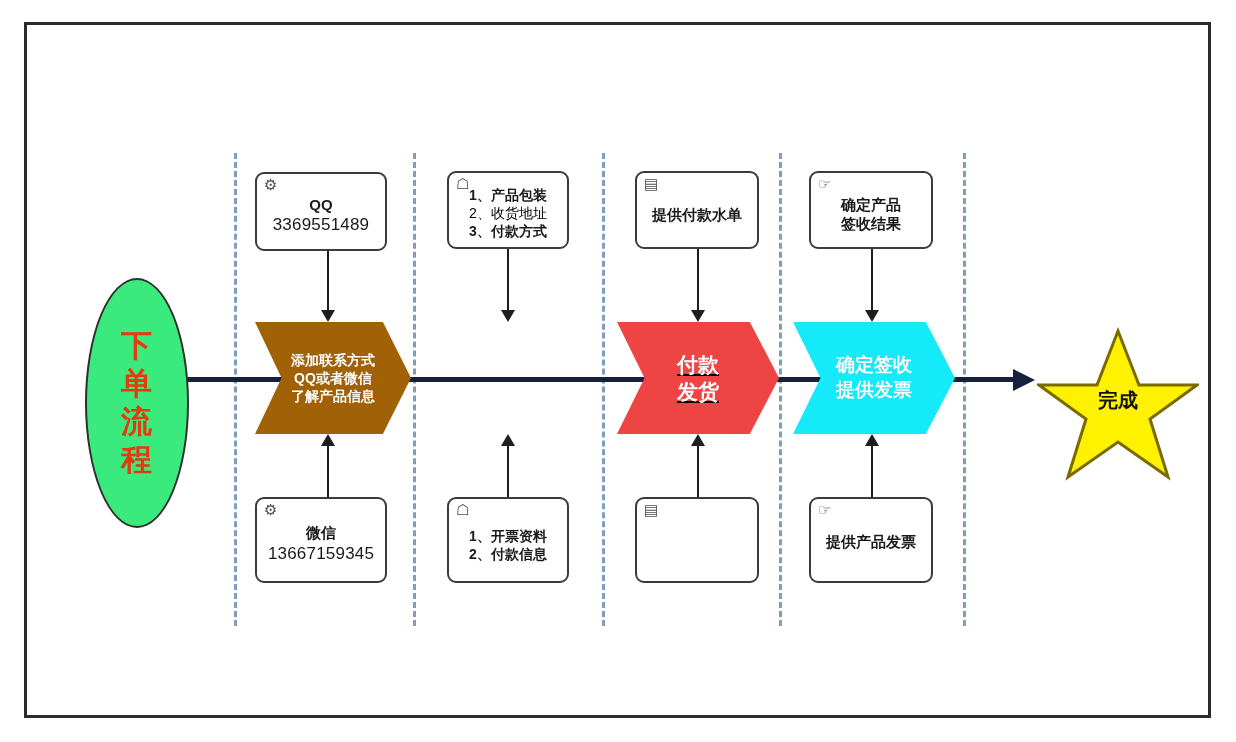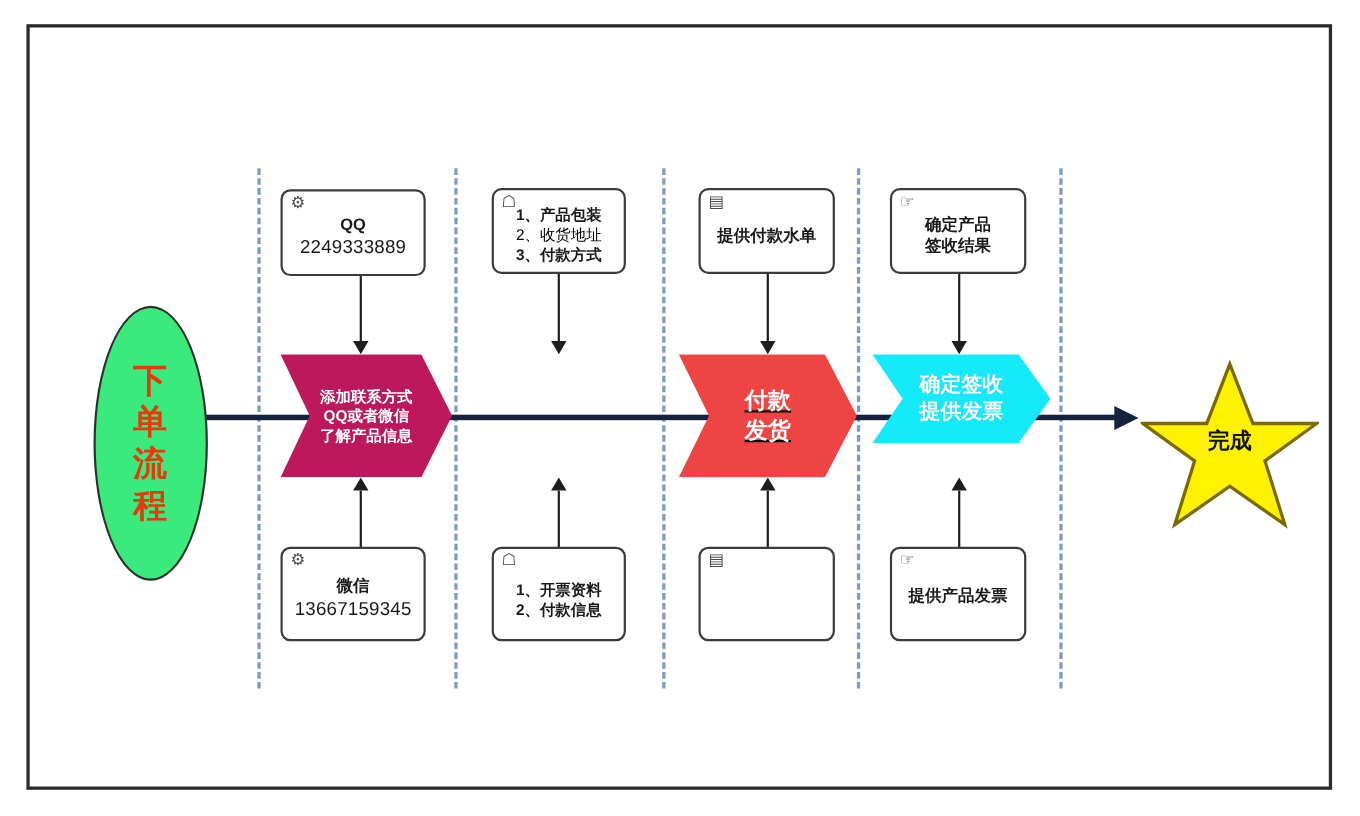"2249333889" span.ln { text: 2249333889 -> 3369551489 }
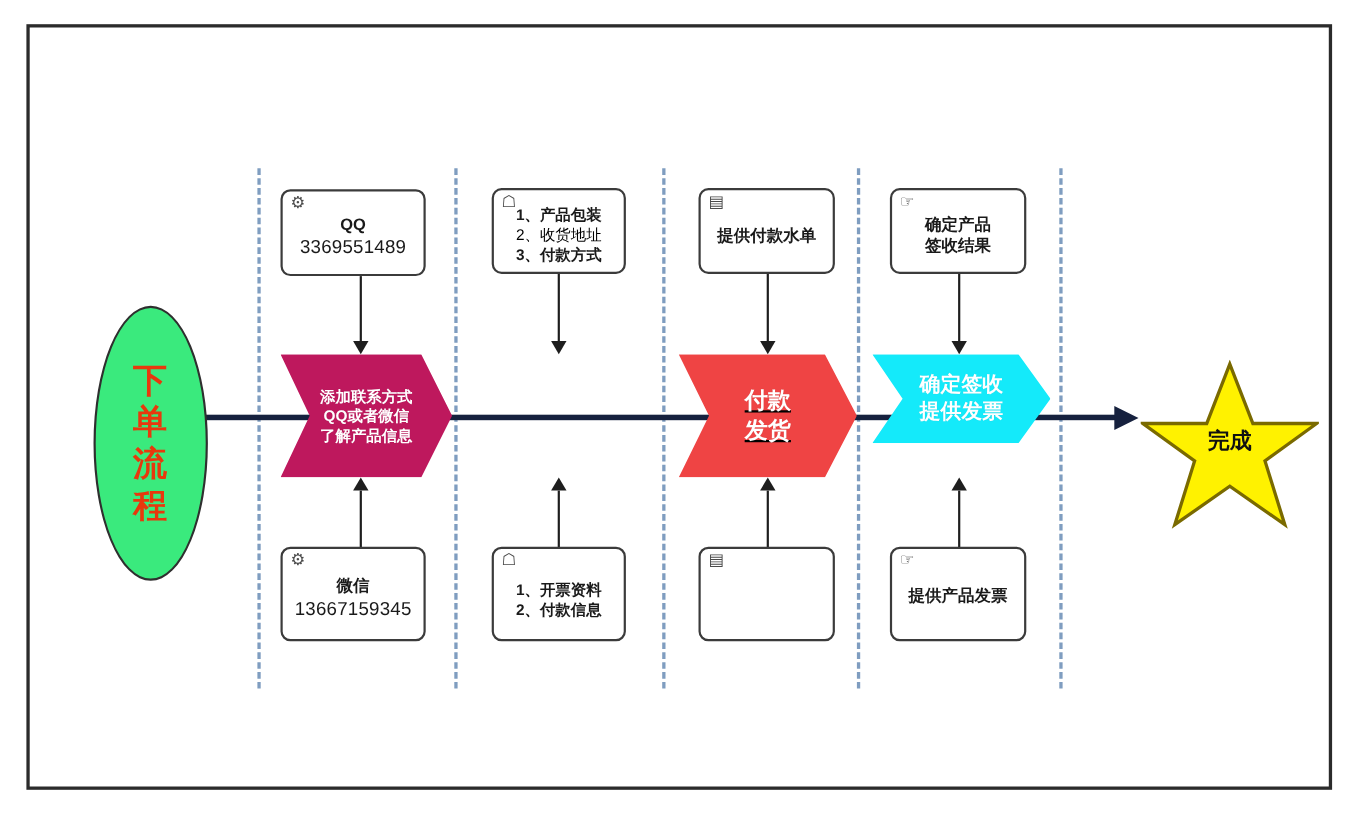"添加联系方式" div.chev { background: #be185d -> #a16207 }
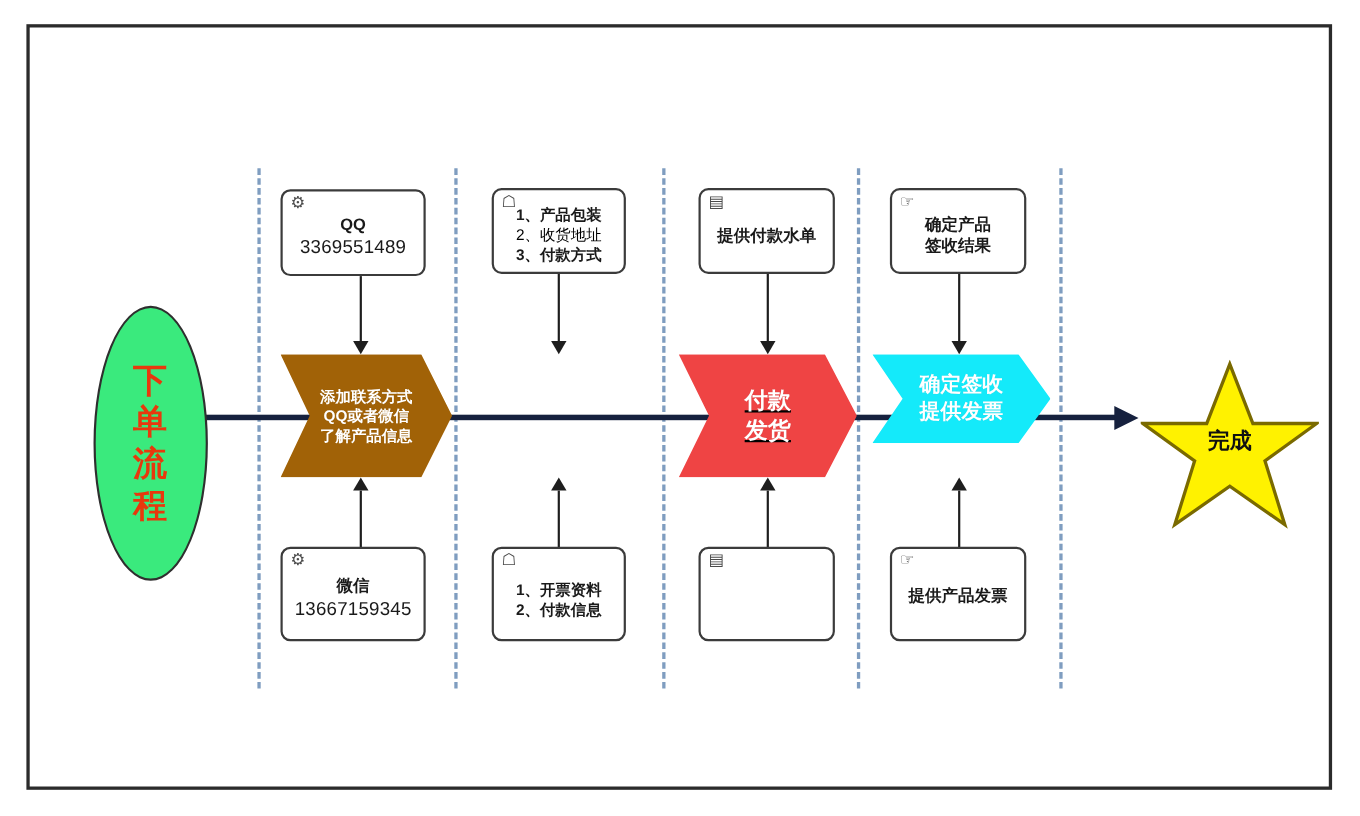"确定签收" div.chev { height: 81px -> 112px }
